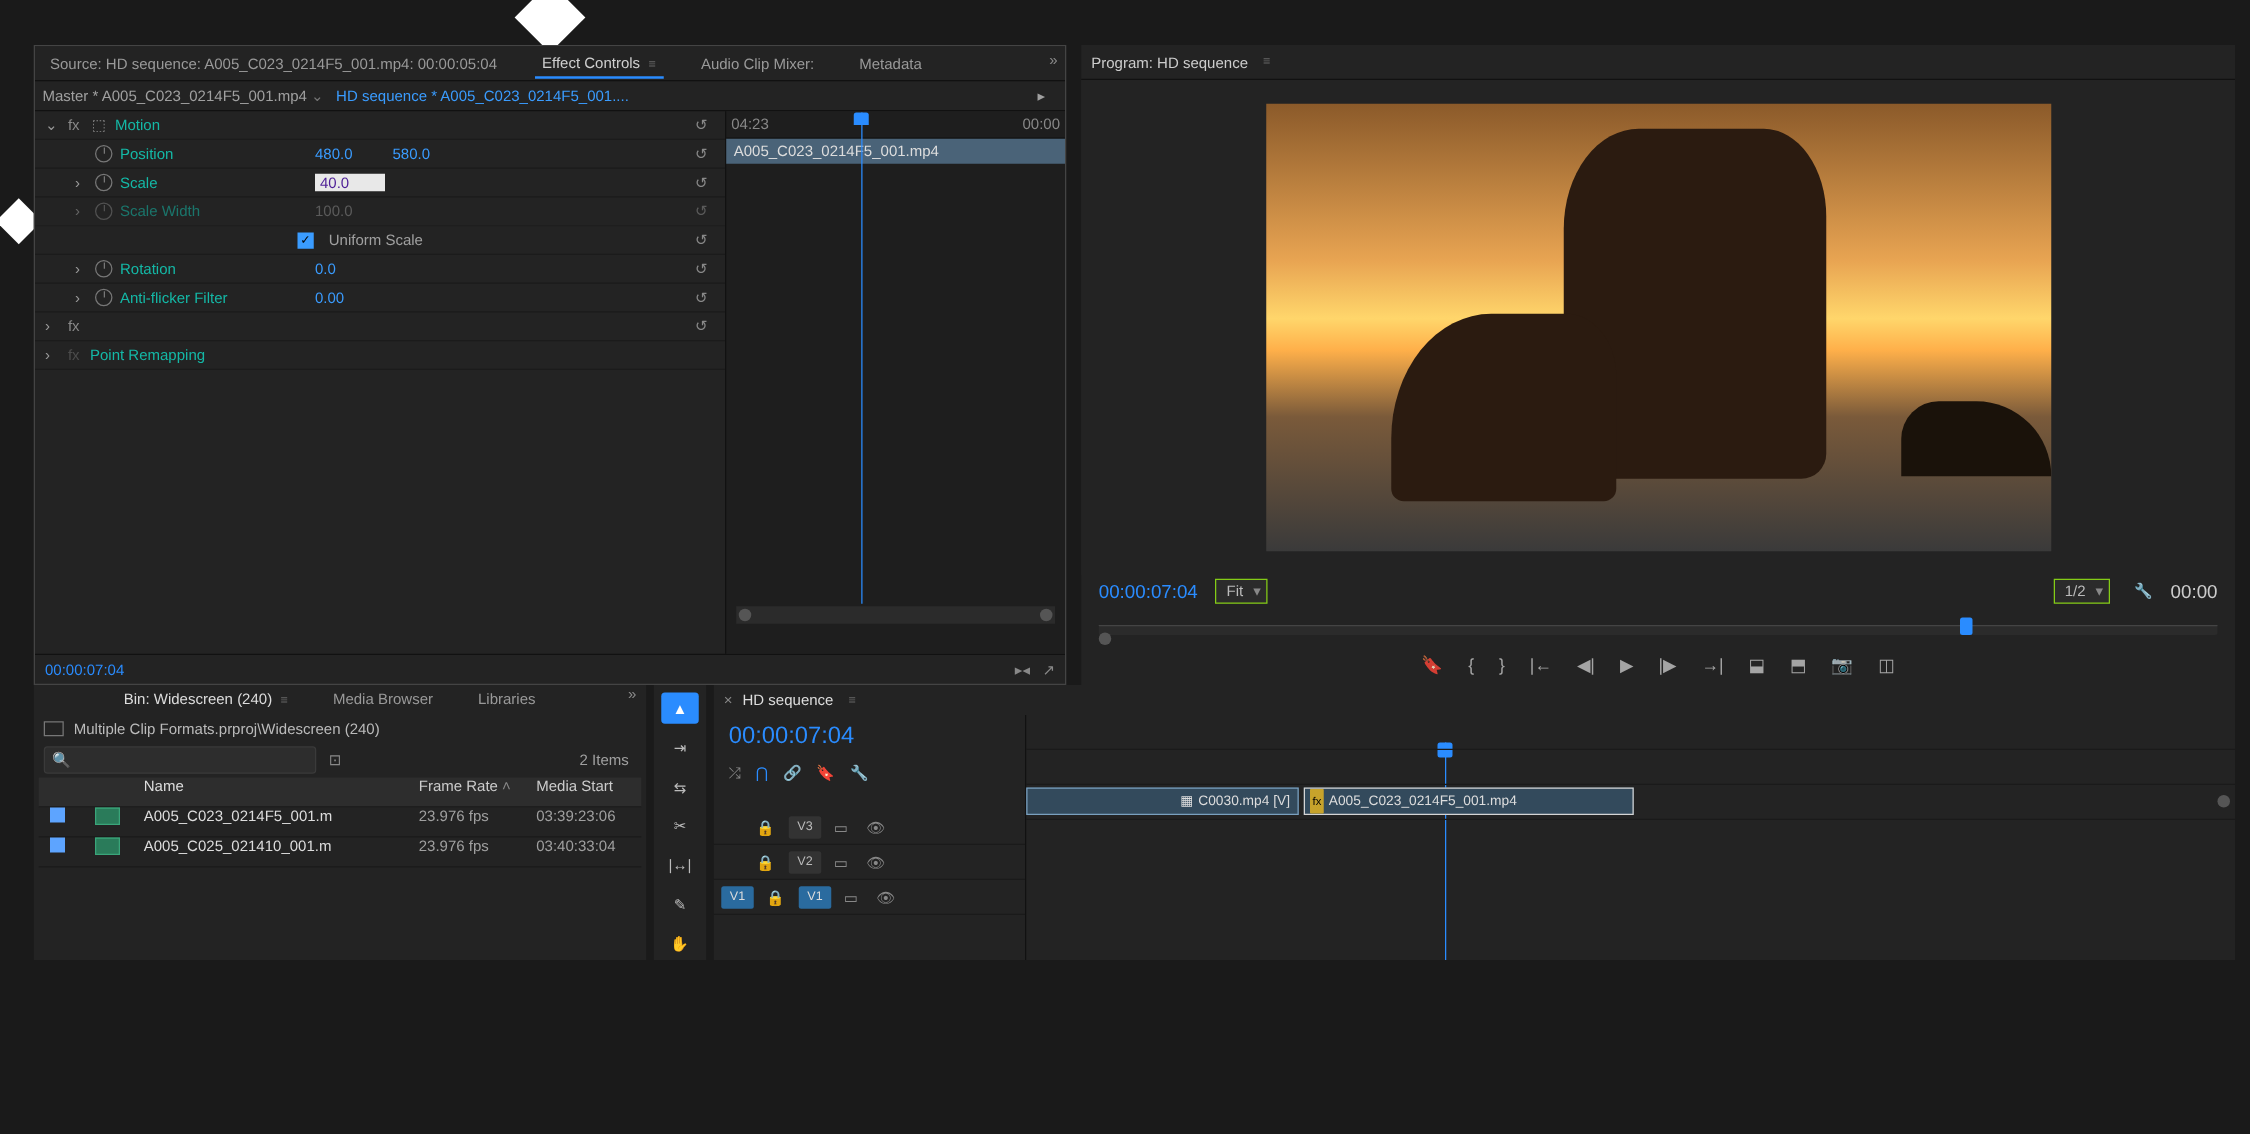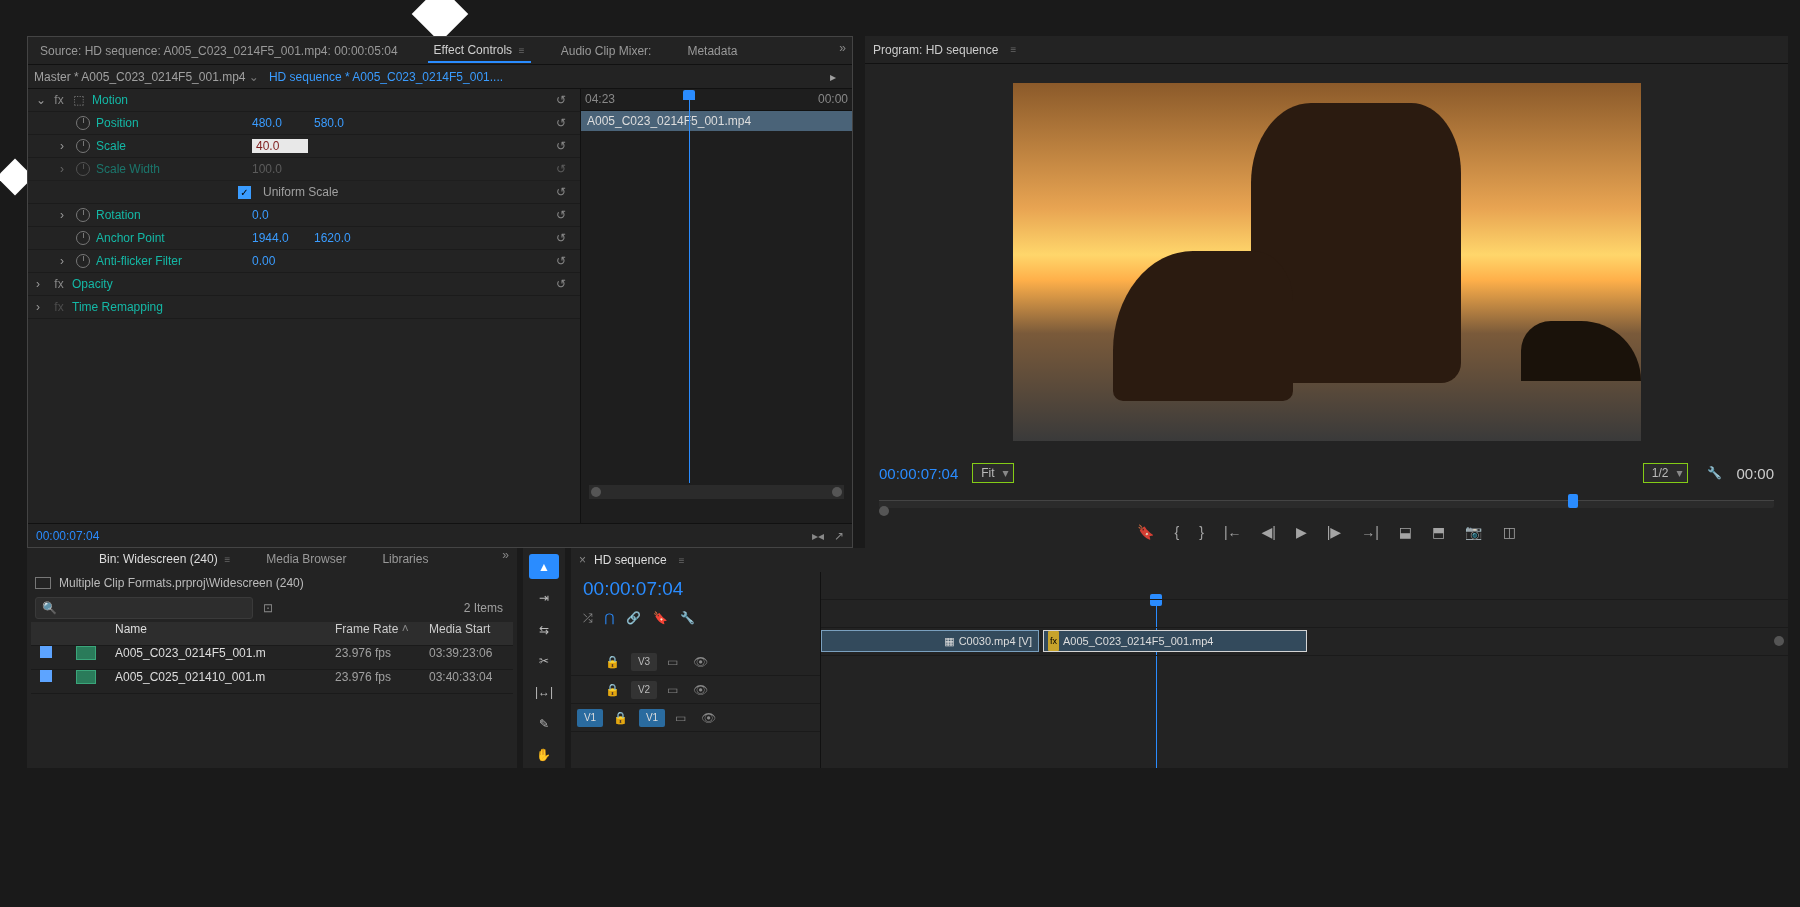"40.0" .scale-input { color: #7f1d1d -> #4c1d95 }
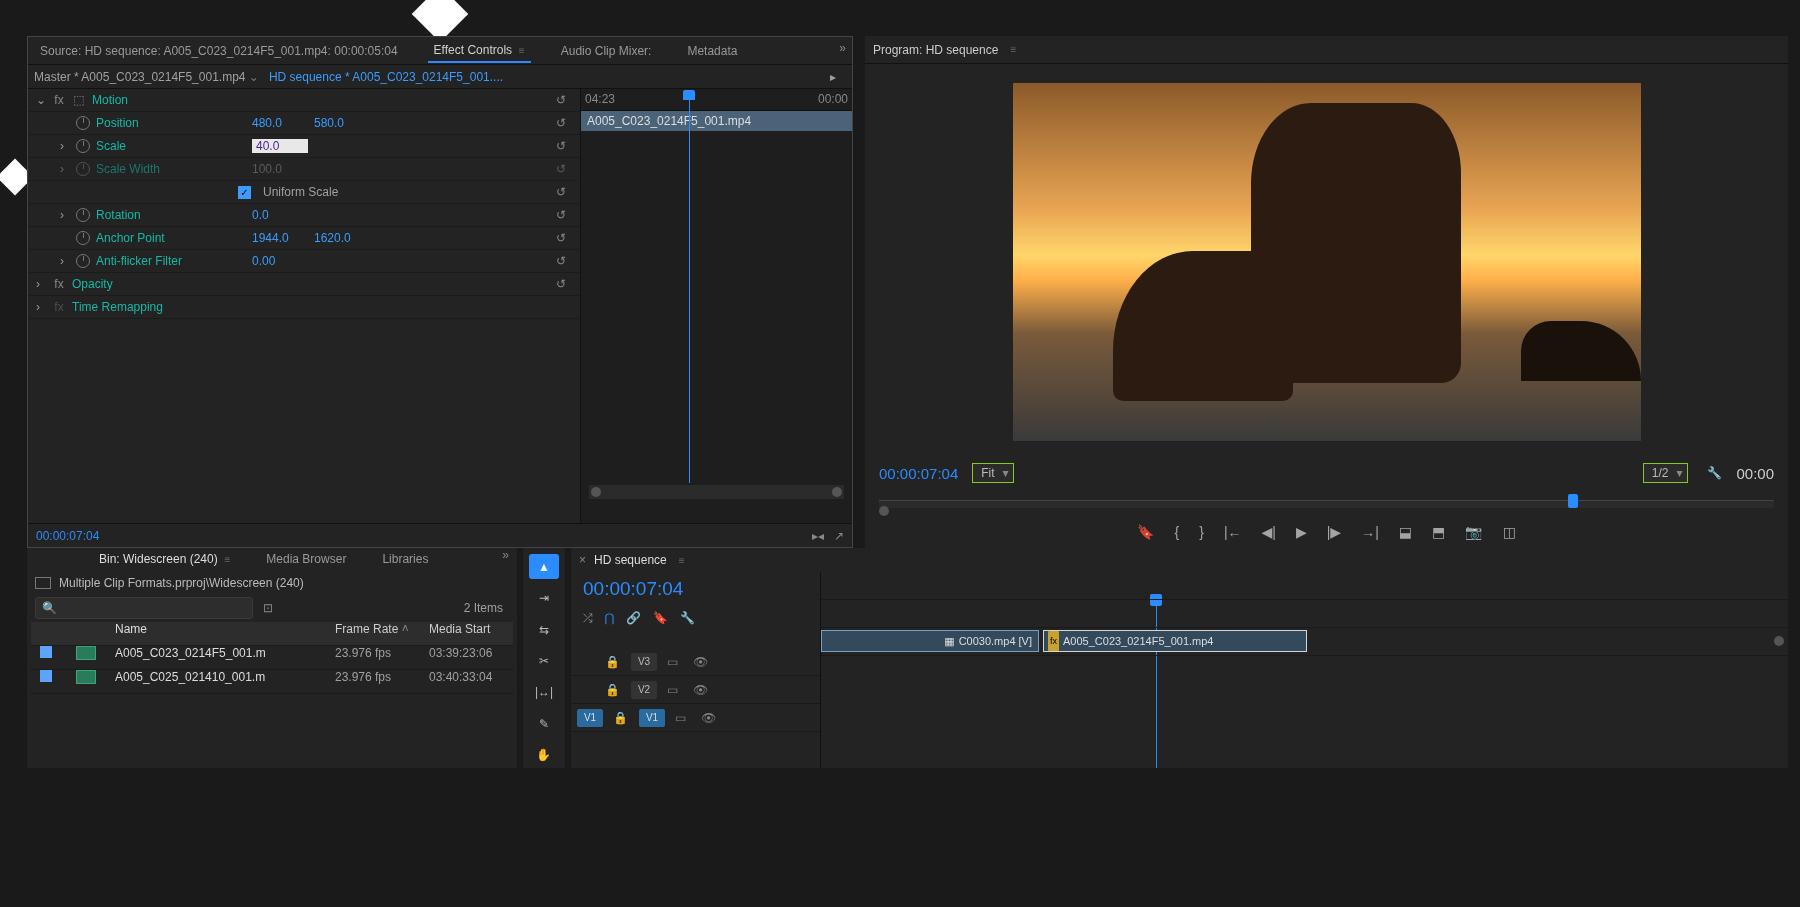"Anchor Point" div.fx-row { html: <div> <span></span> <span>Anchor Point</span> <span>1944.0</span> <span>1620.0</span> <span></span> </div> -> none }
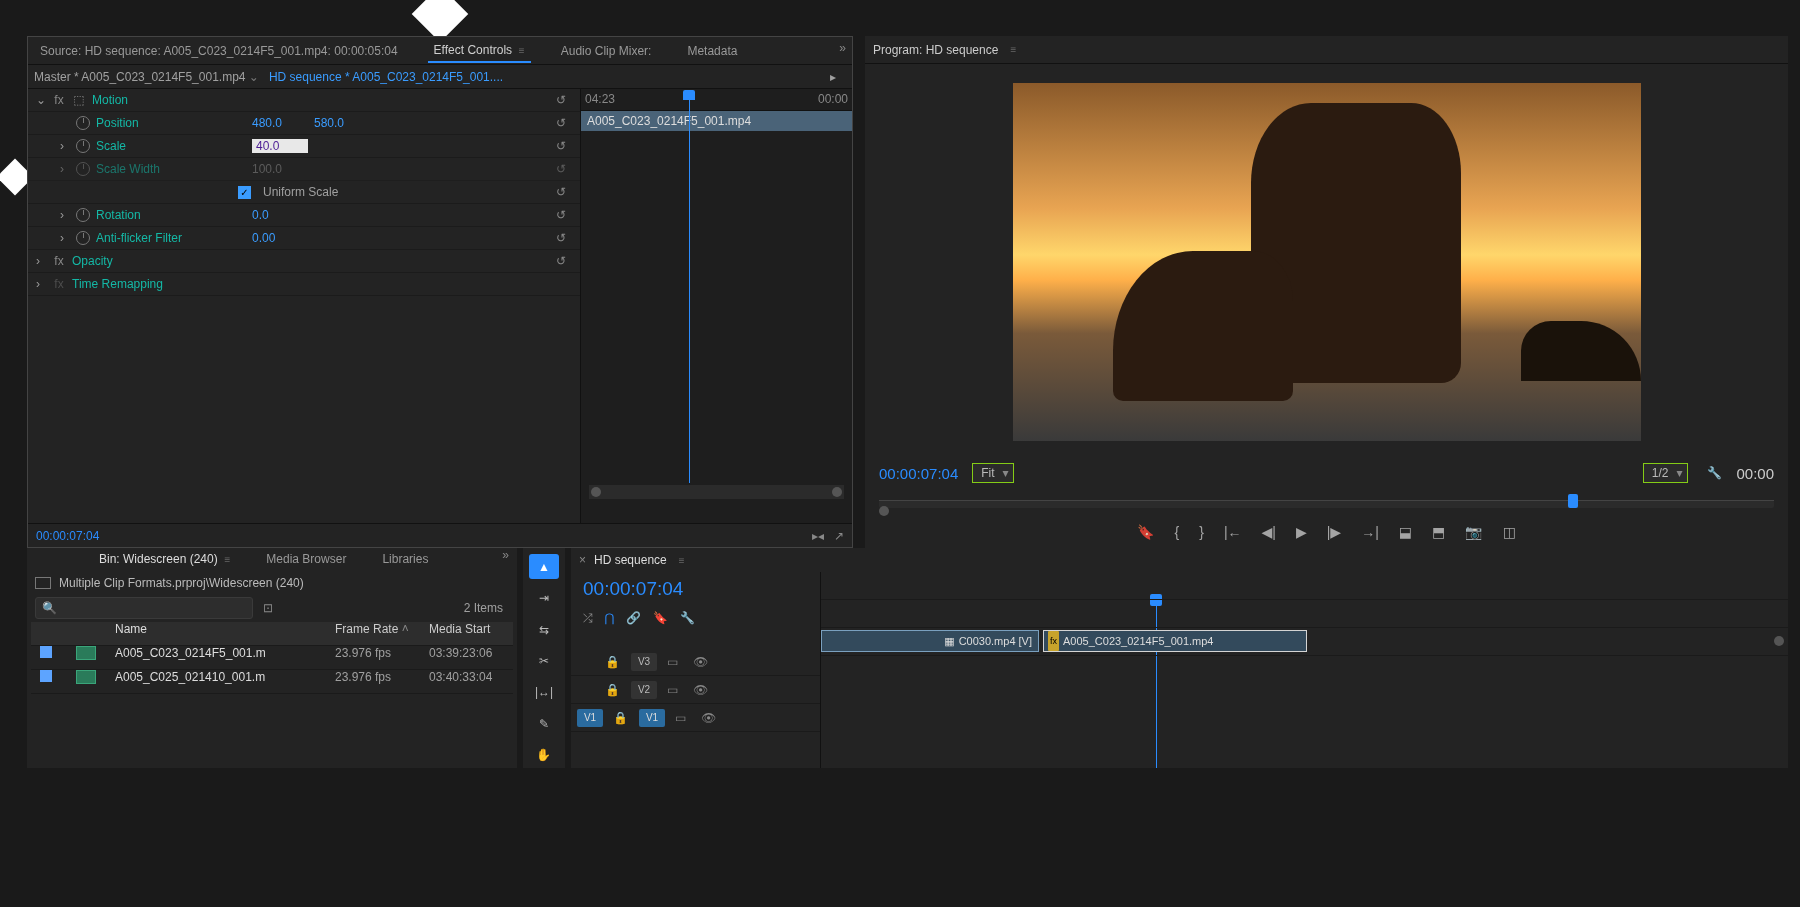"Opacity" span.prop-name { html: <span>Opacity</span> -> none }
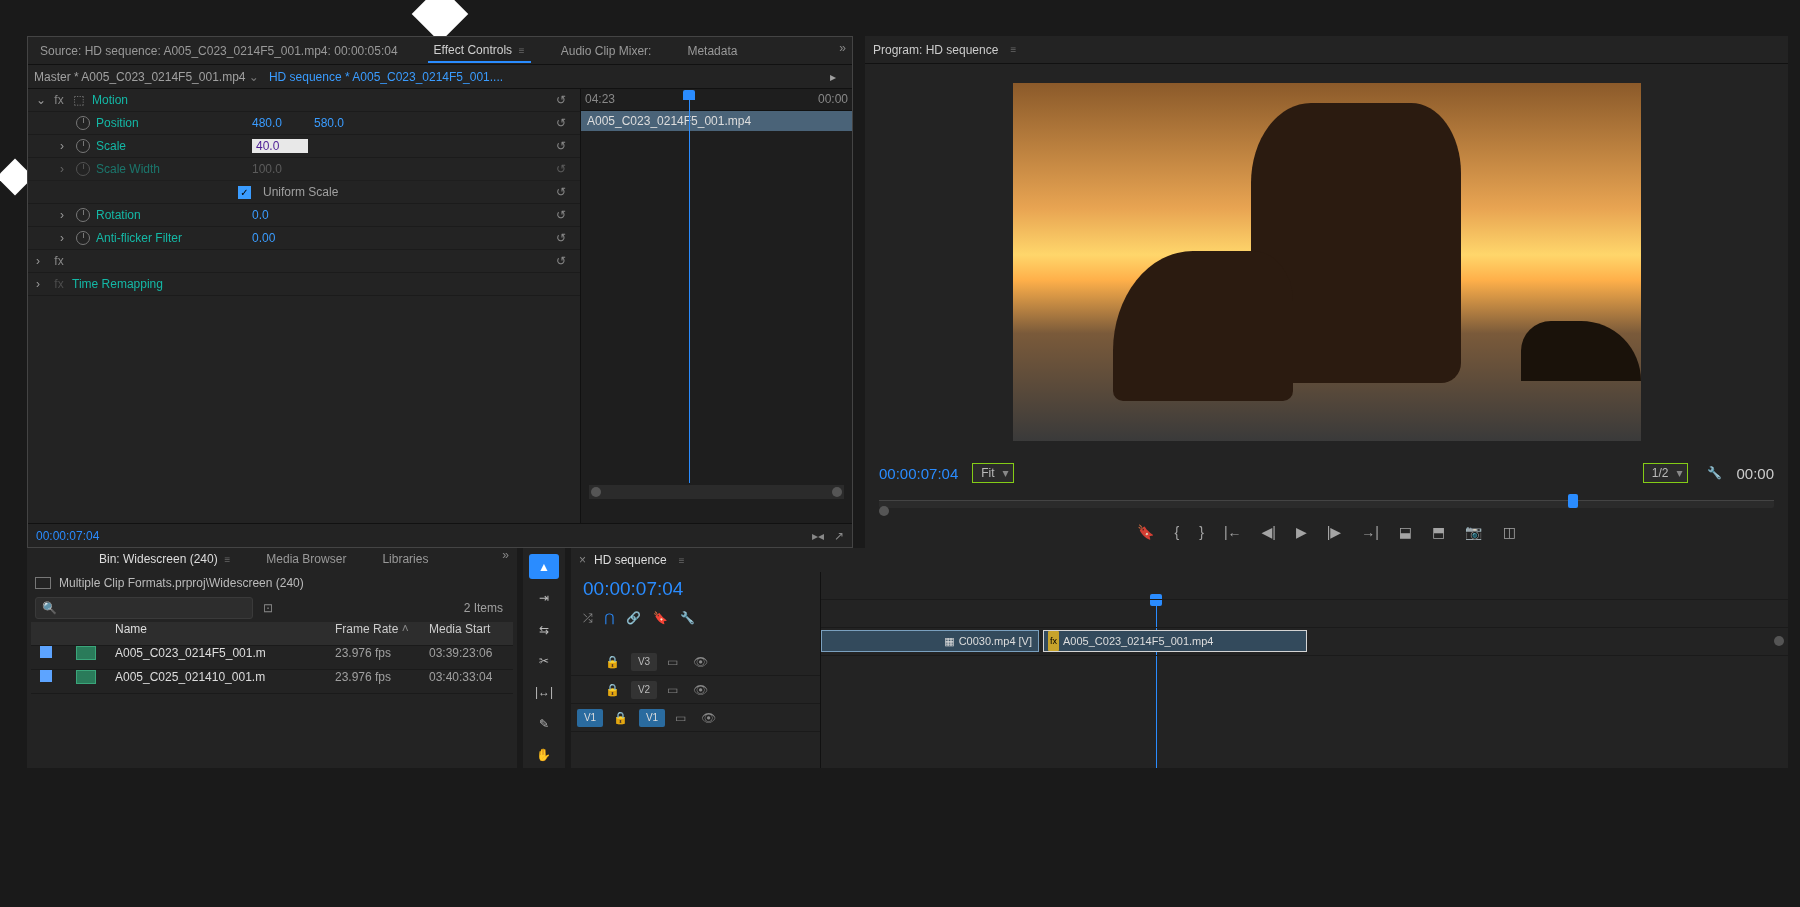"Time Remapping" span.prop-name { text: Time -> Point }
